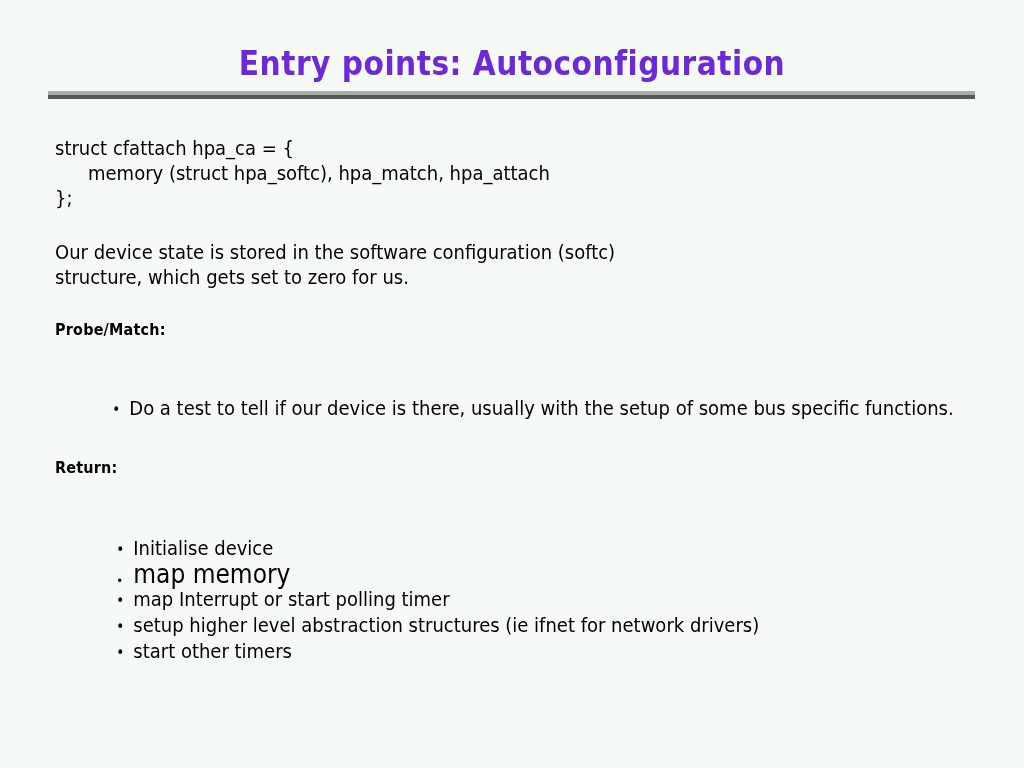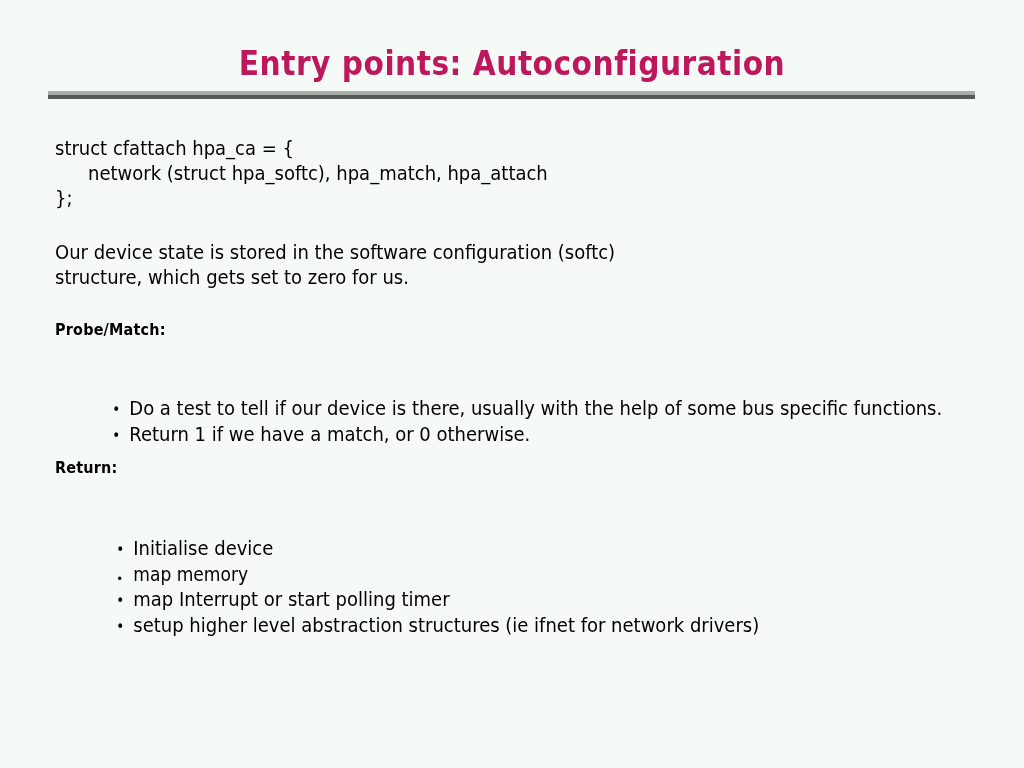"Entry points: Autoconfiguration" .slide-title { color: #be185d -> #6d28d9 }
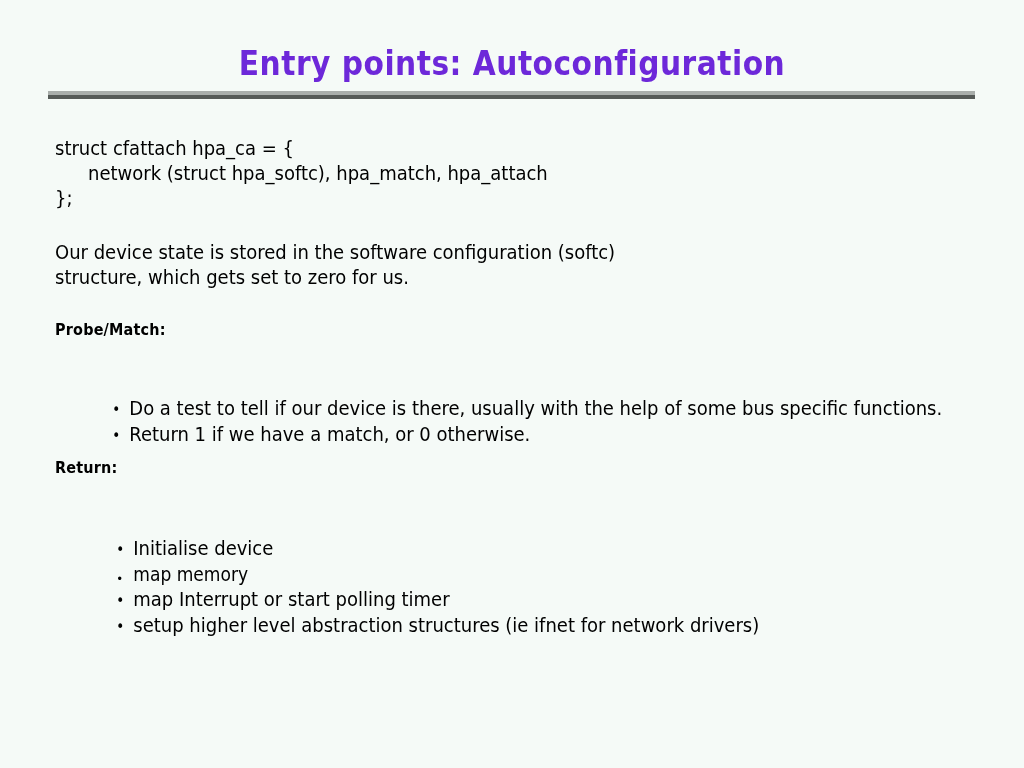"network (struct hpa_softc), hpa_match," div.txt { text: network -> memory }
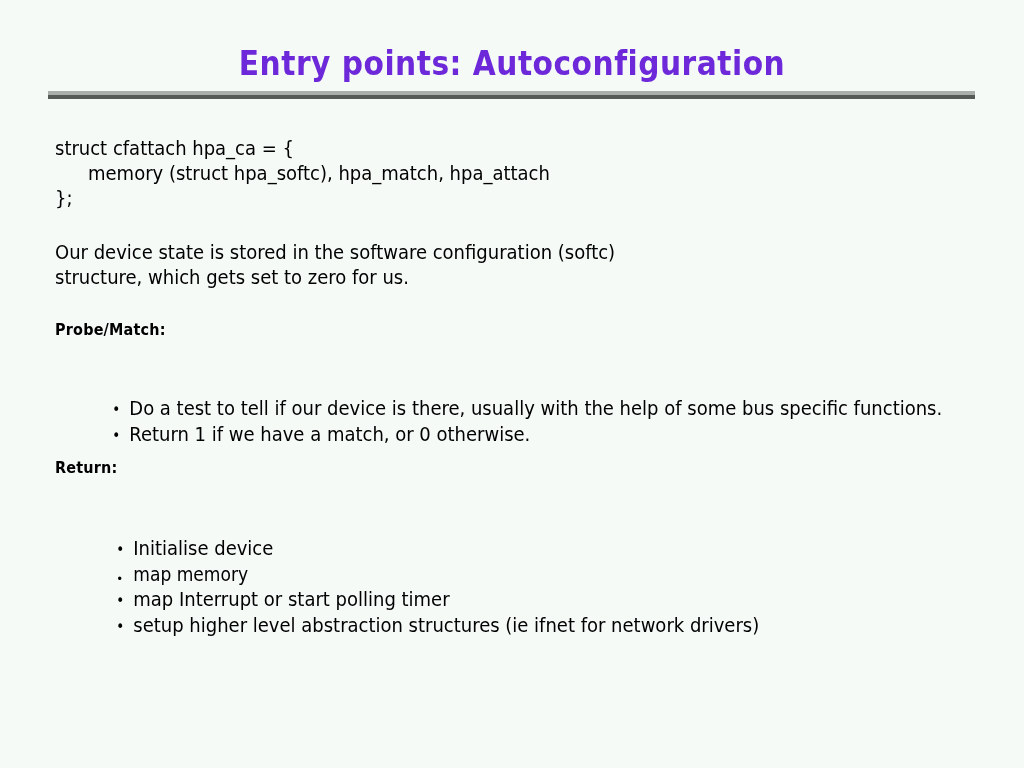"Do a test to tell" span.btext { text: help -> setup }
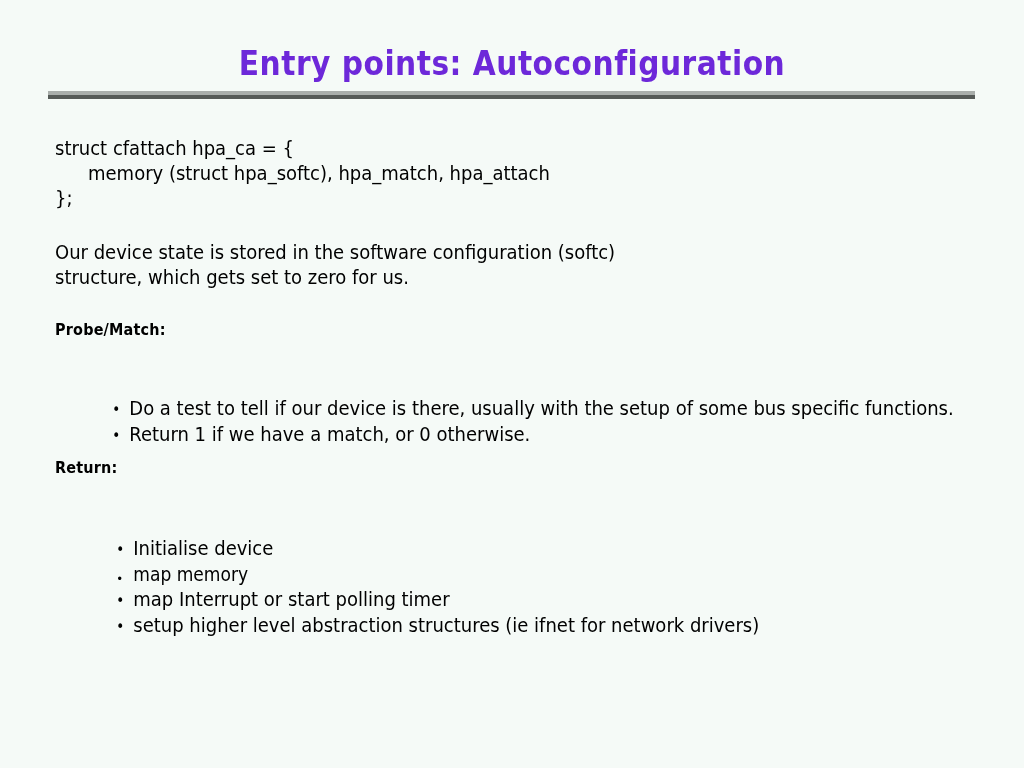"• Return 1 if we" div.bullet-row { html: <div> <span>•</span><span>Return 1 if we have a match, or 0 otherwise.</span> </div> -> none }
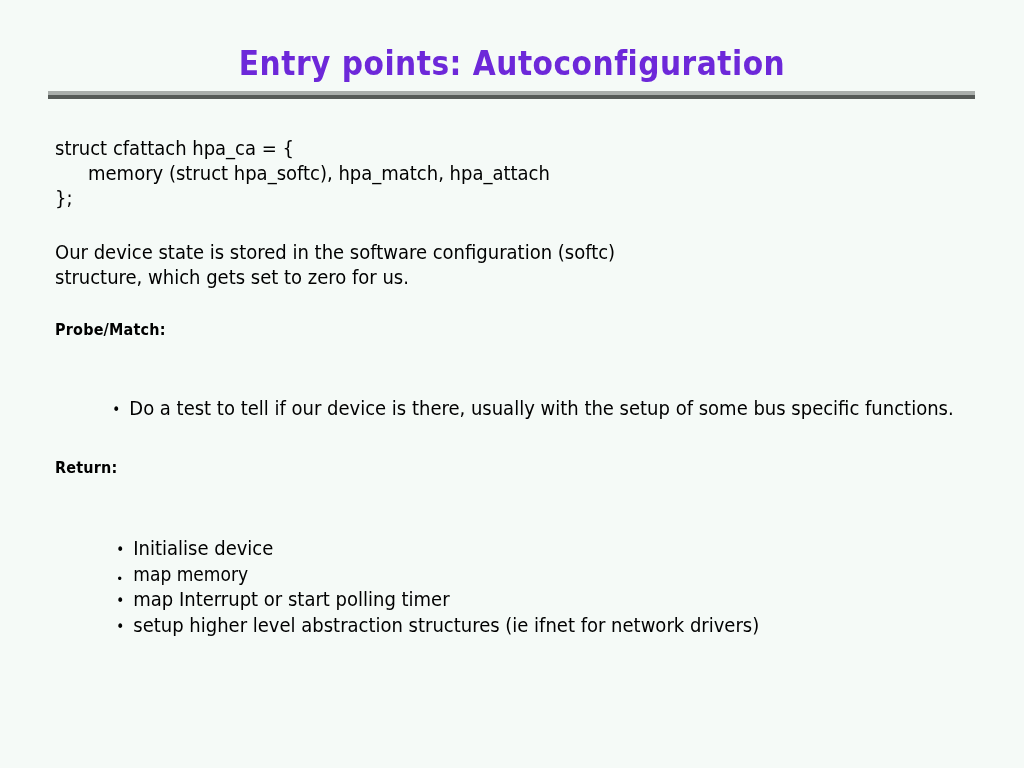"map memory" .bullet-row.small .btext { font-size: 19px -> 26px }
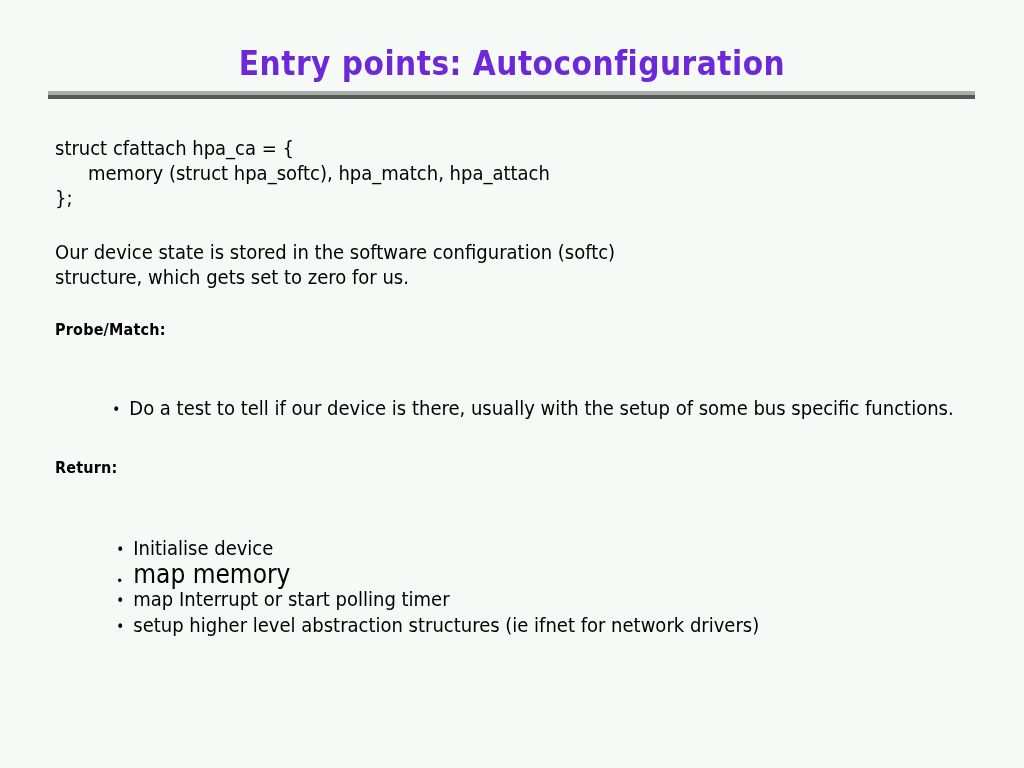"• start other timers" div.bullet-row { html: none -> <div> <span>•</span><span>start other timers</span> </div> }
